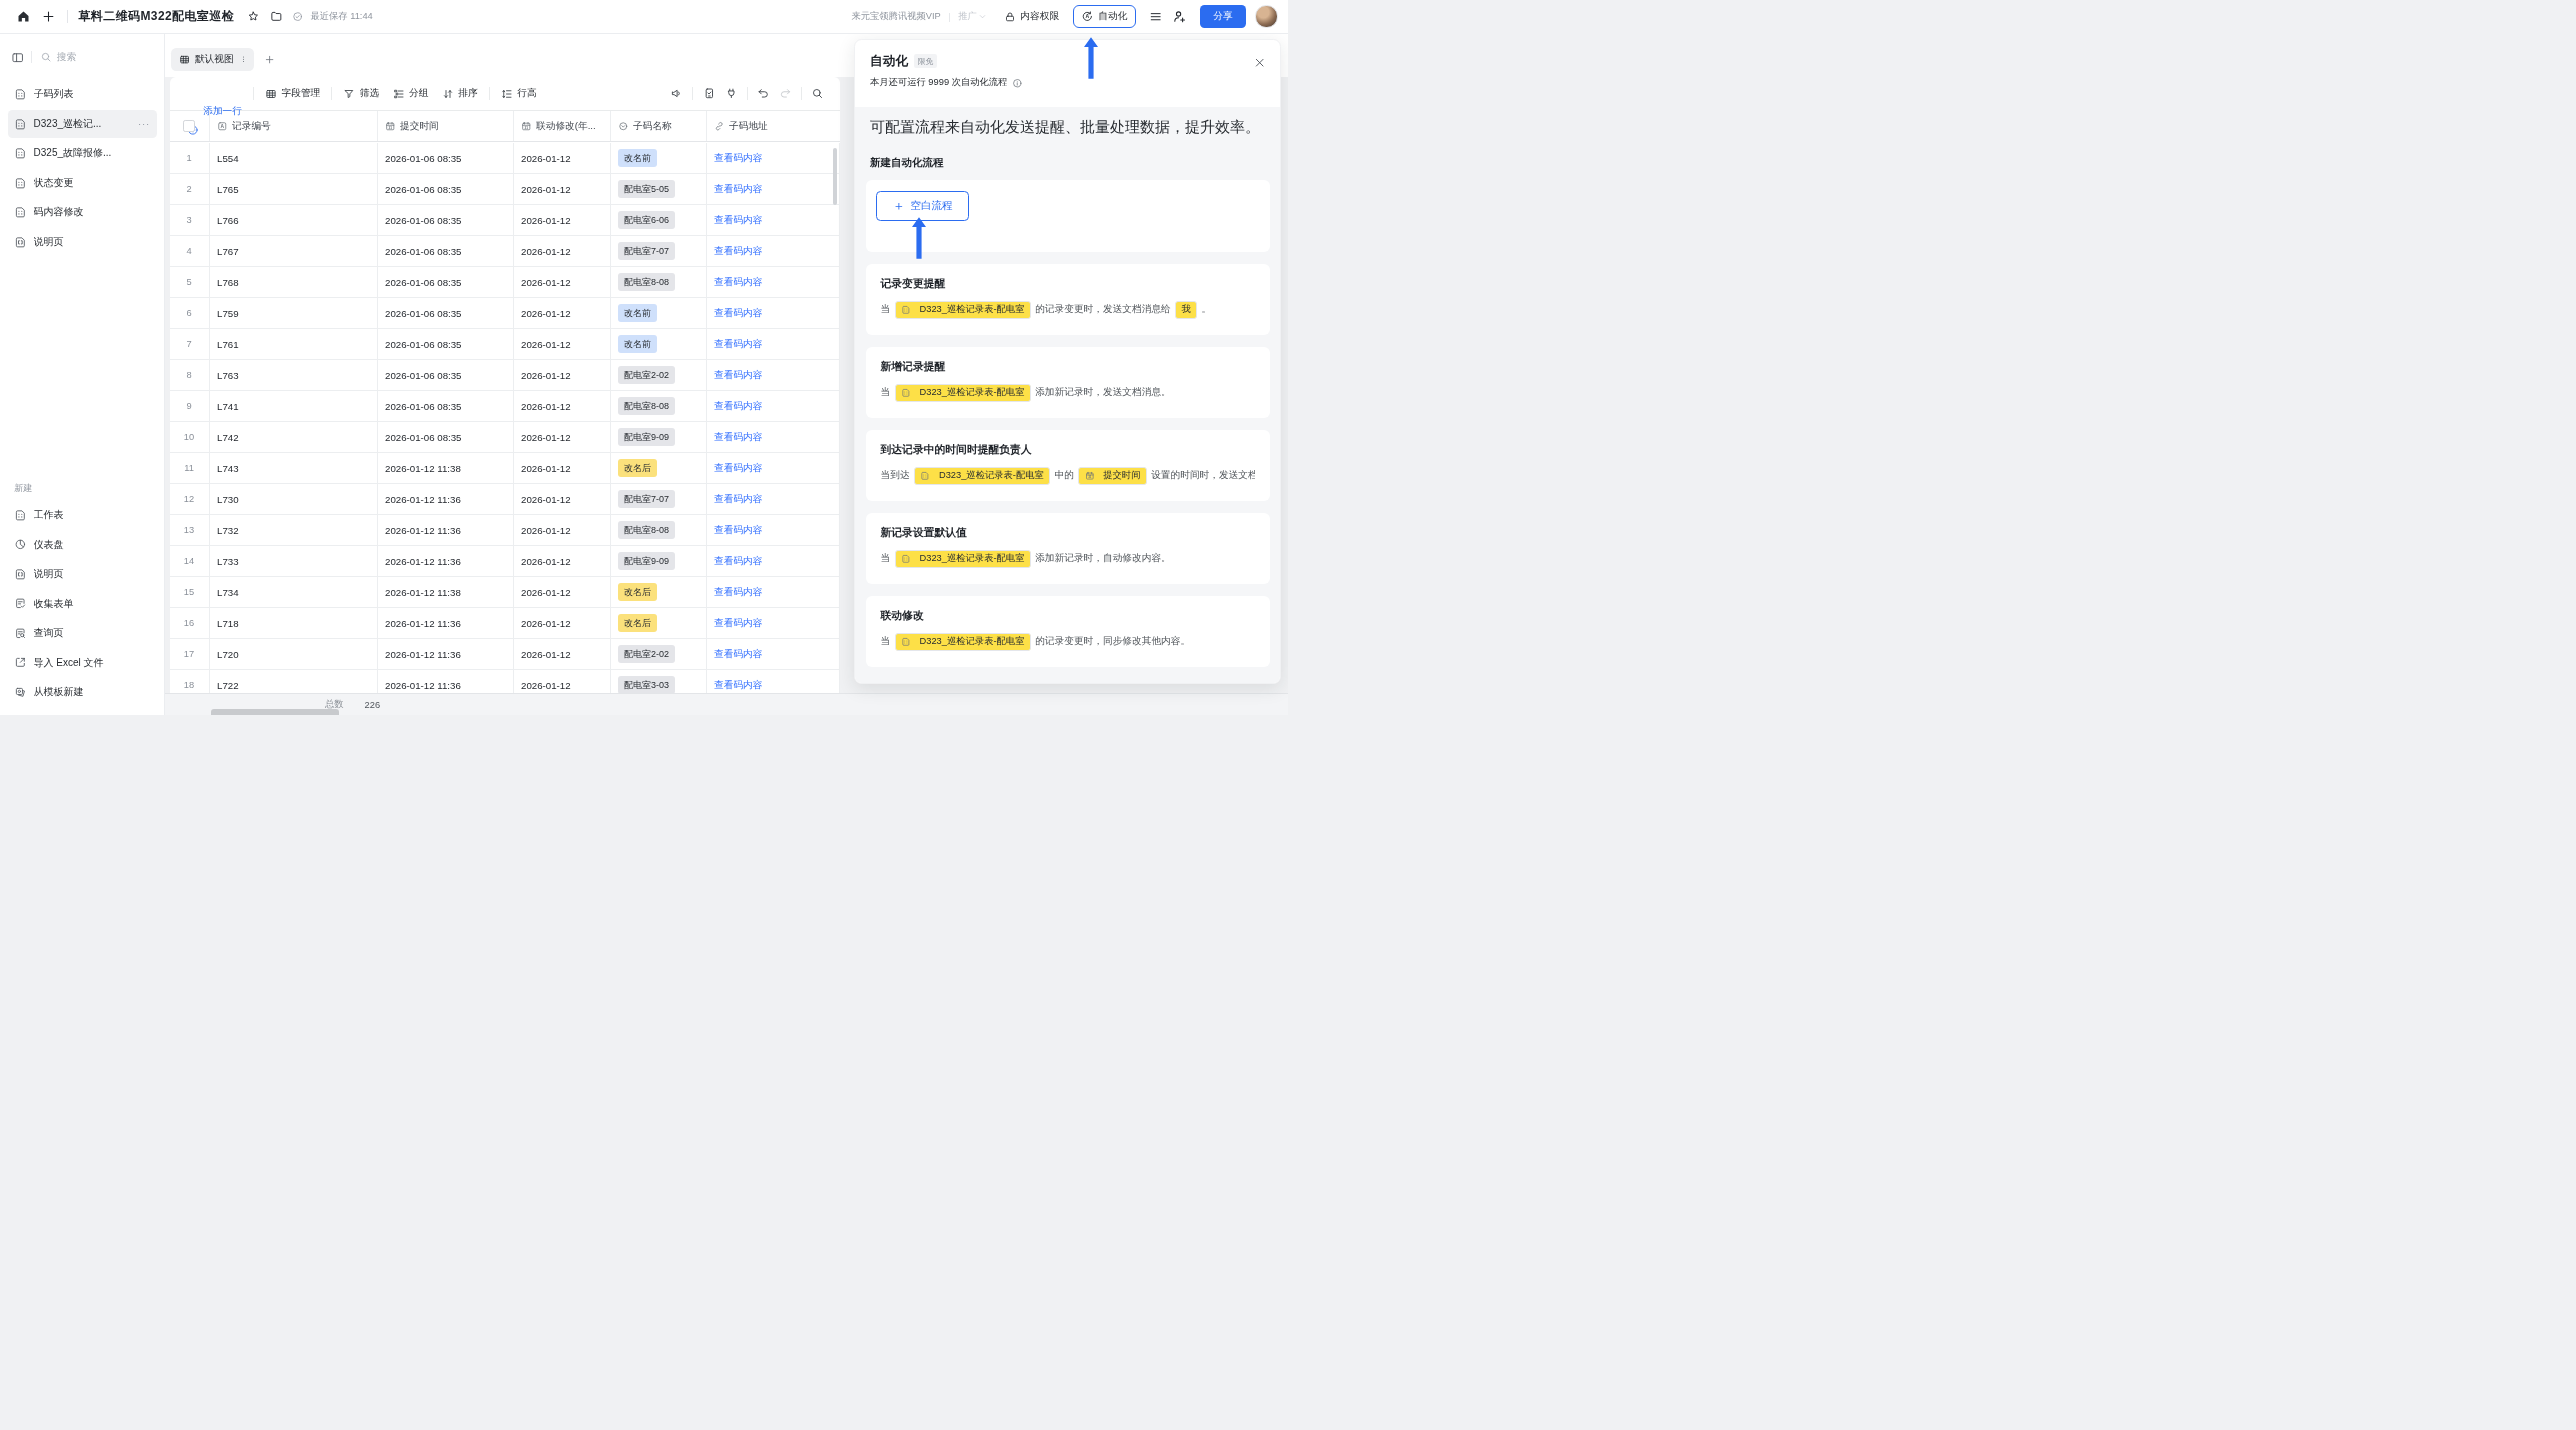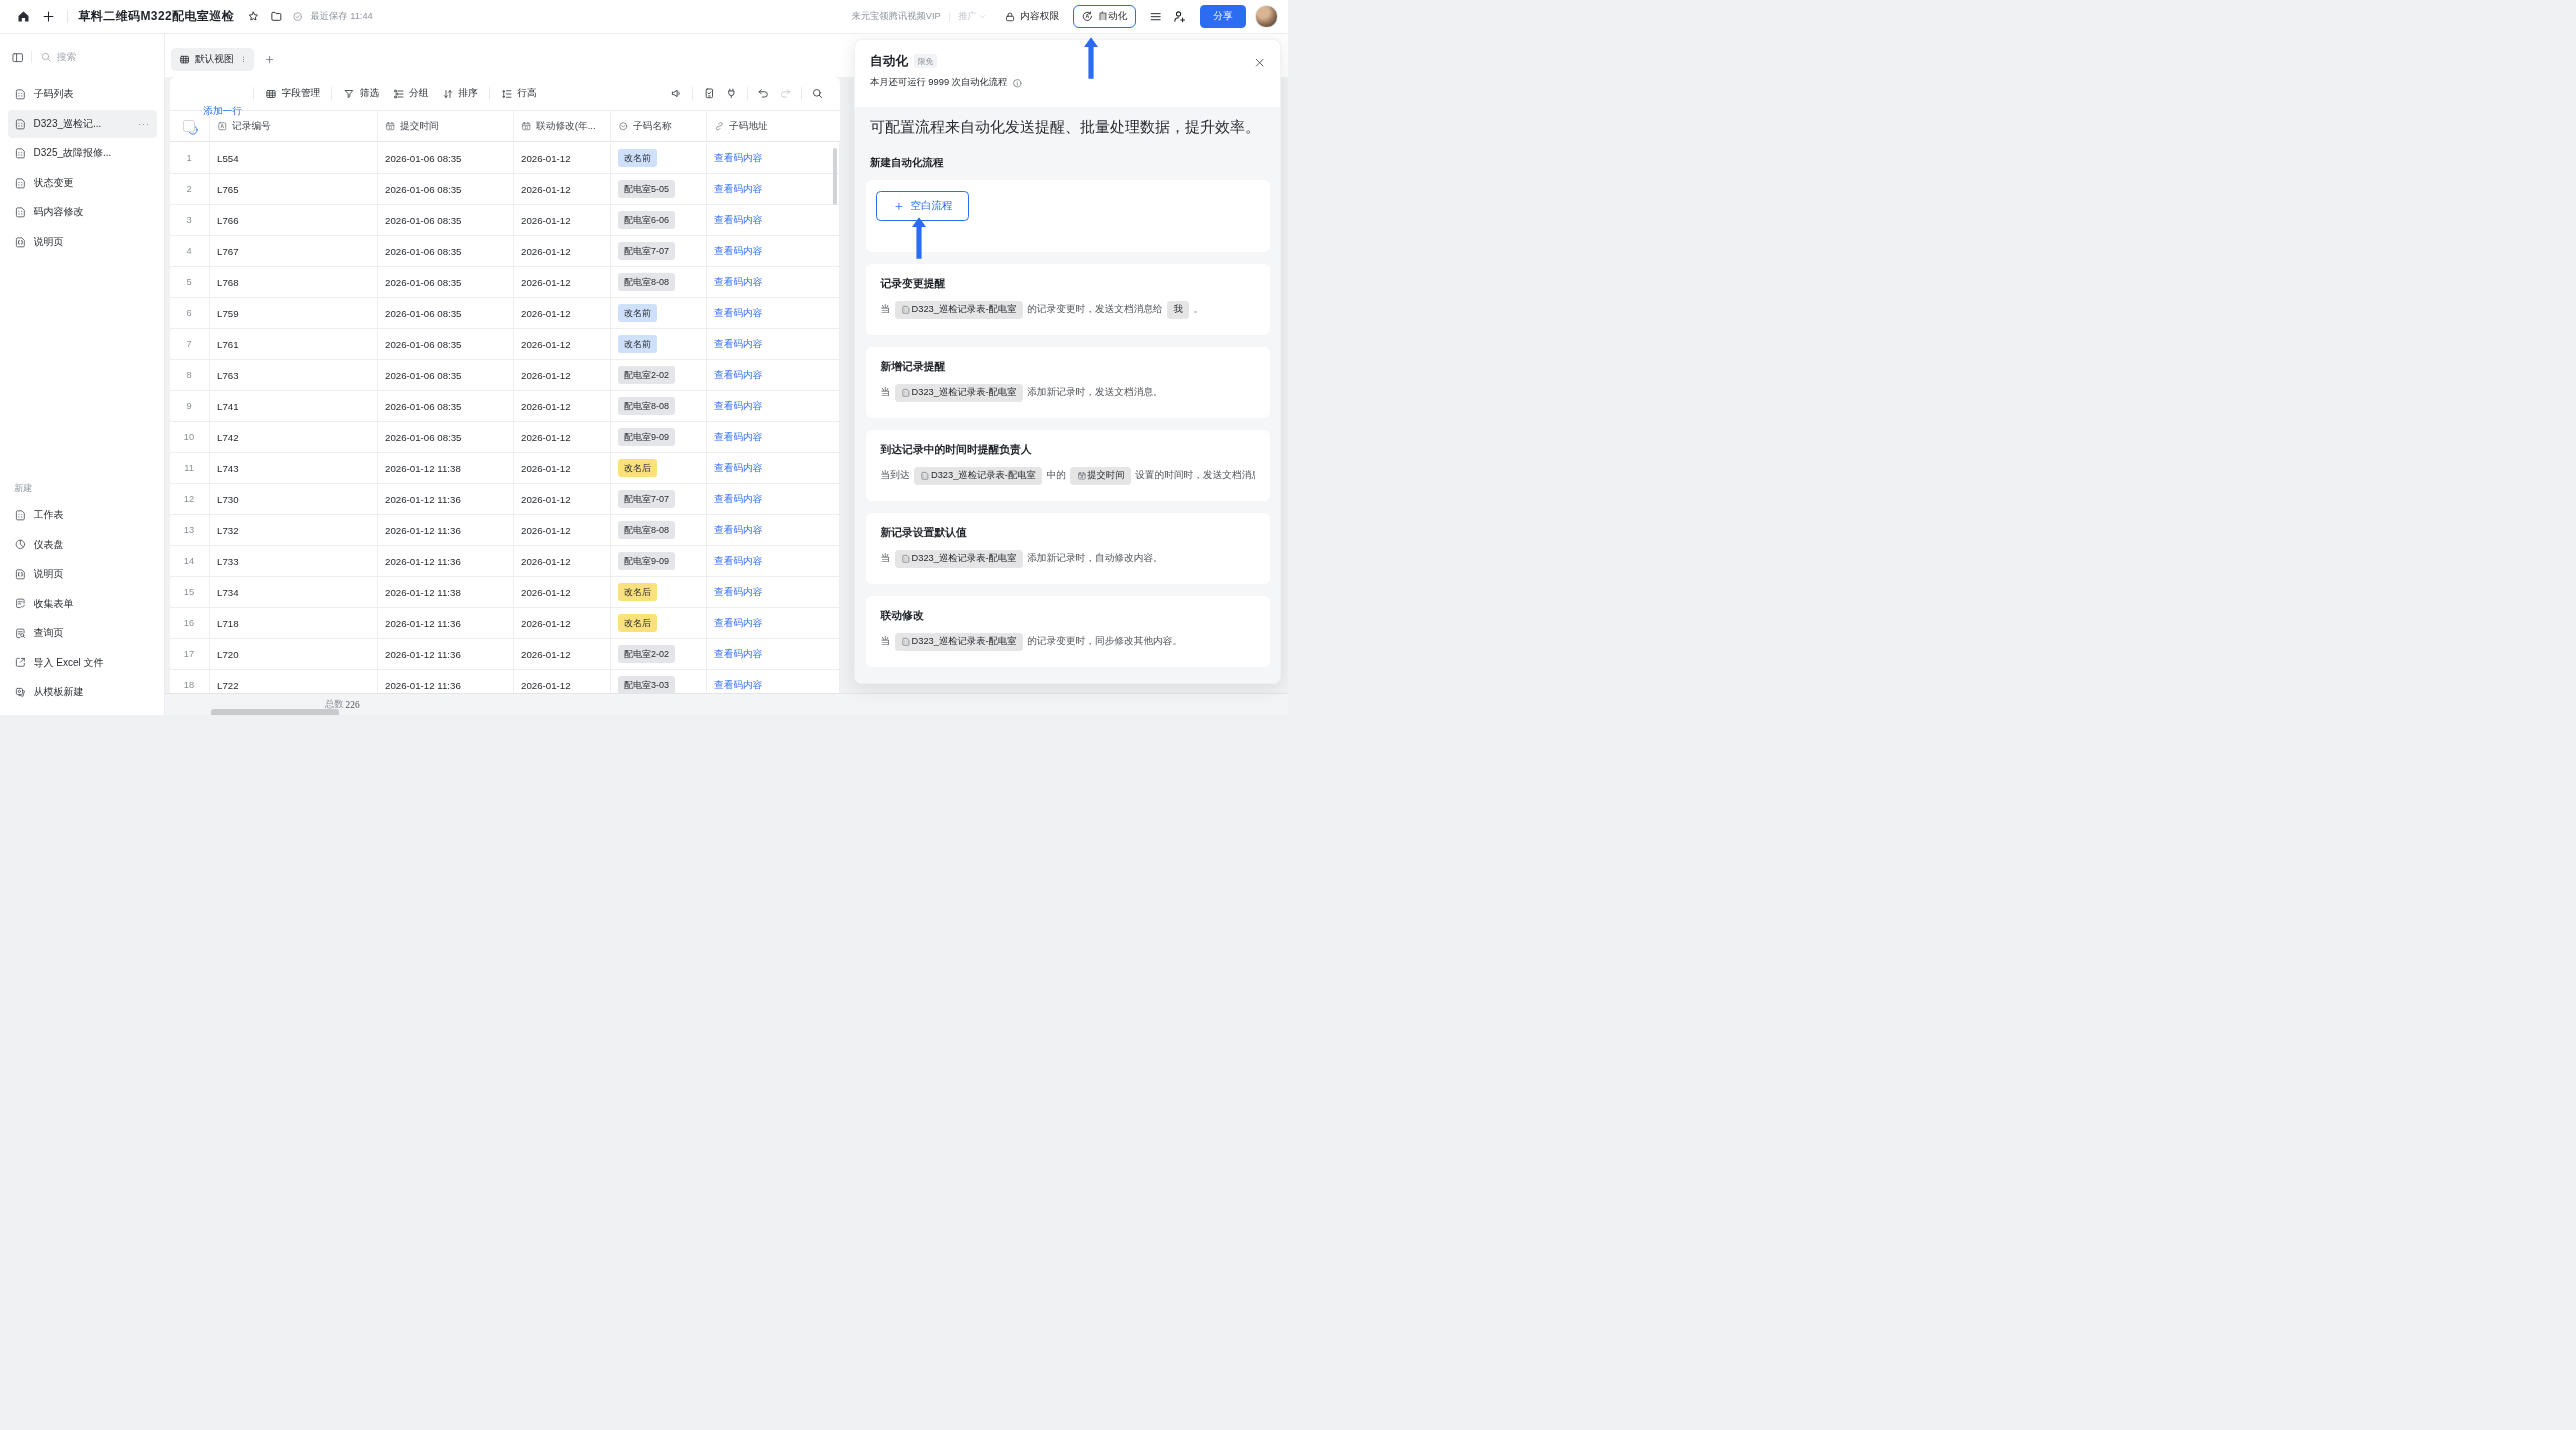"D323_巡检记录表-配电室" .chip { background: #e5e5e5 -> #fde047; gap: 1px -> 9px }
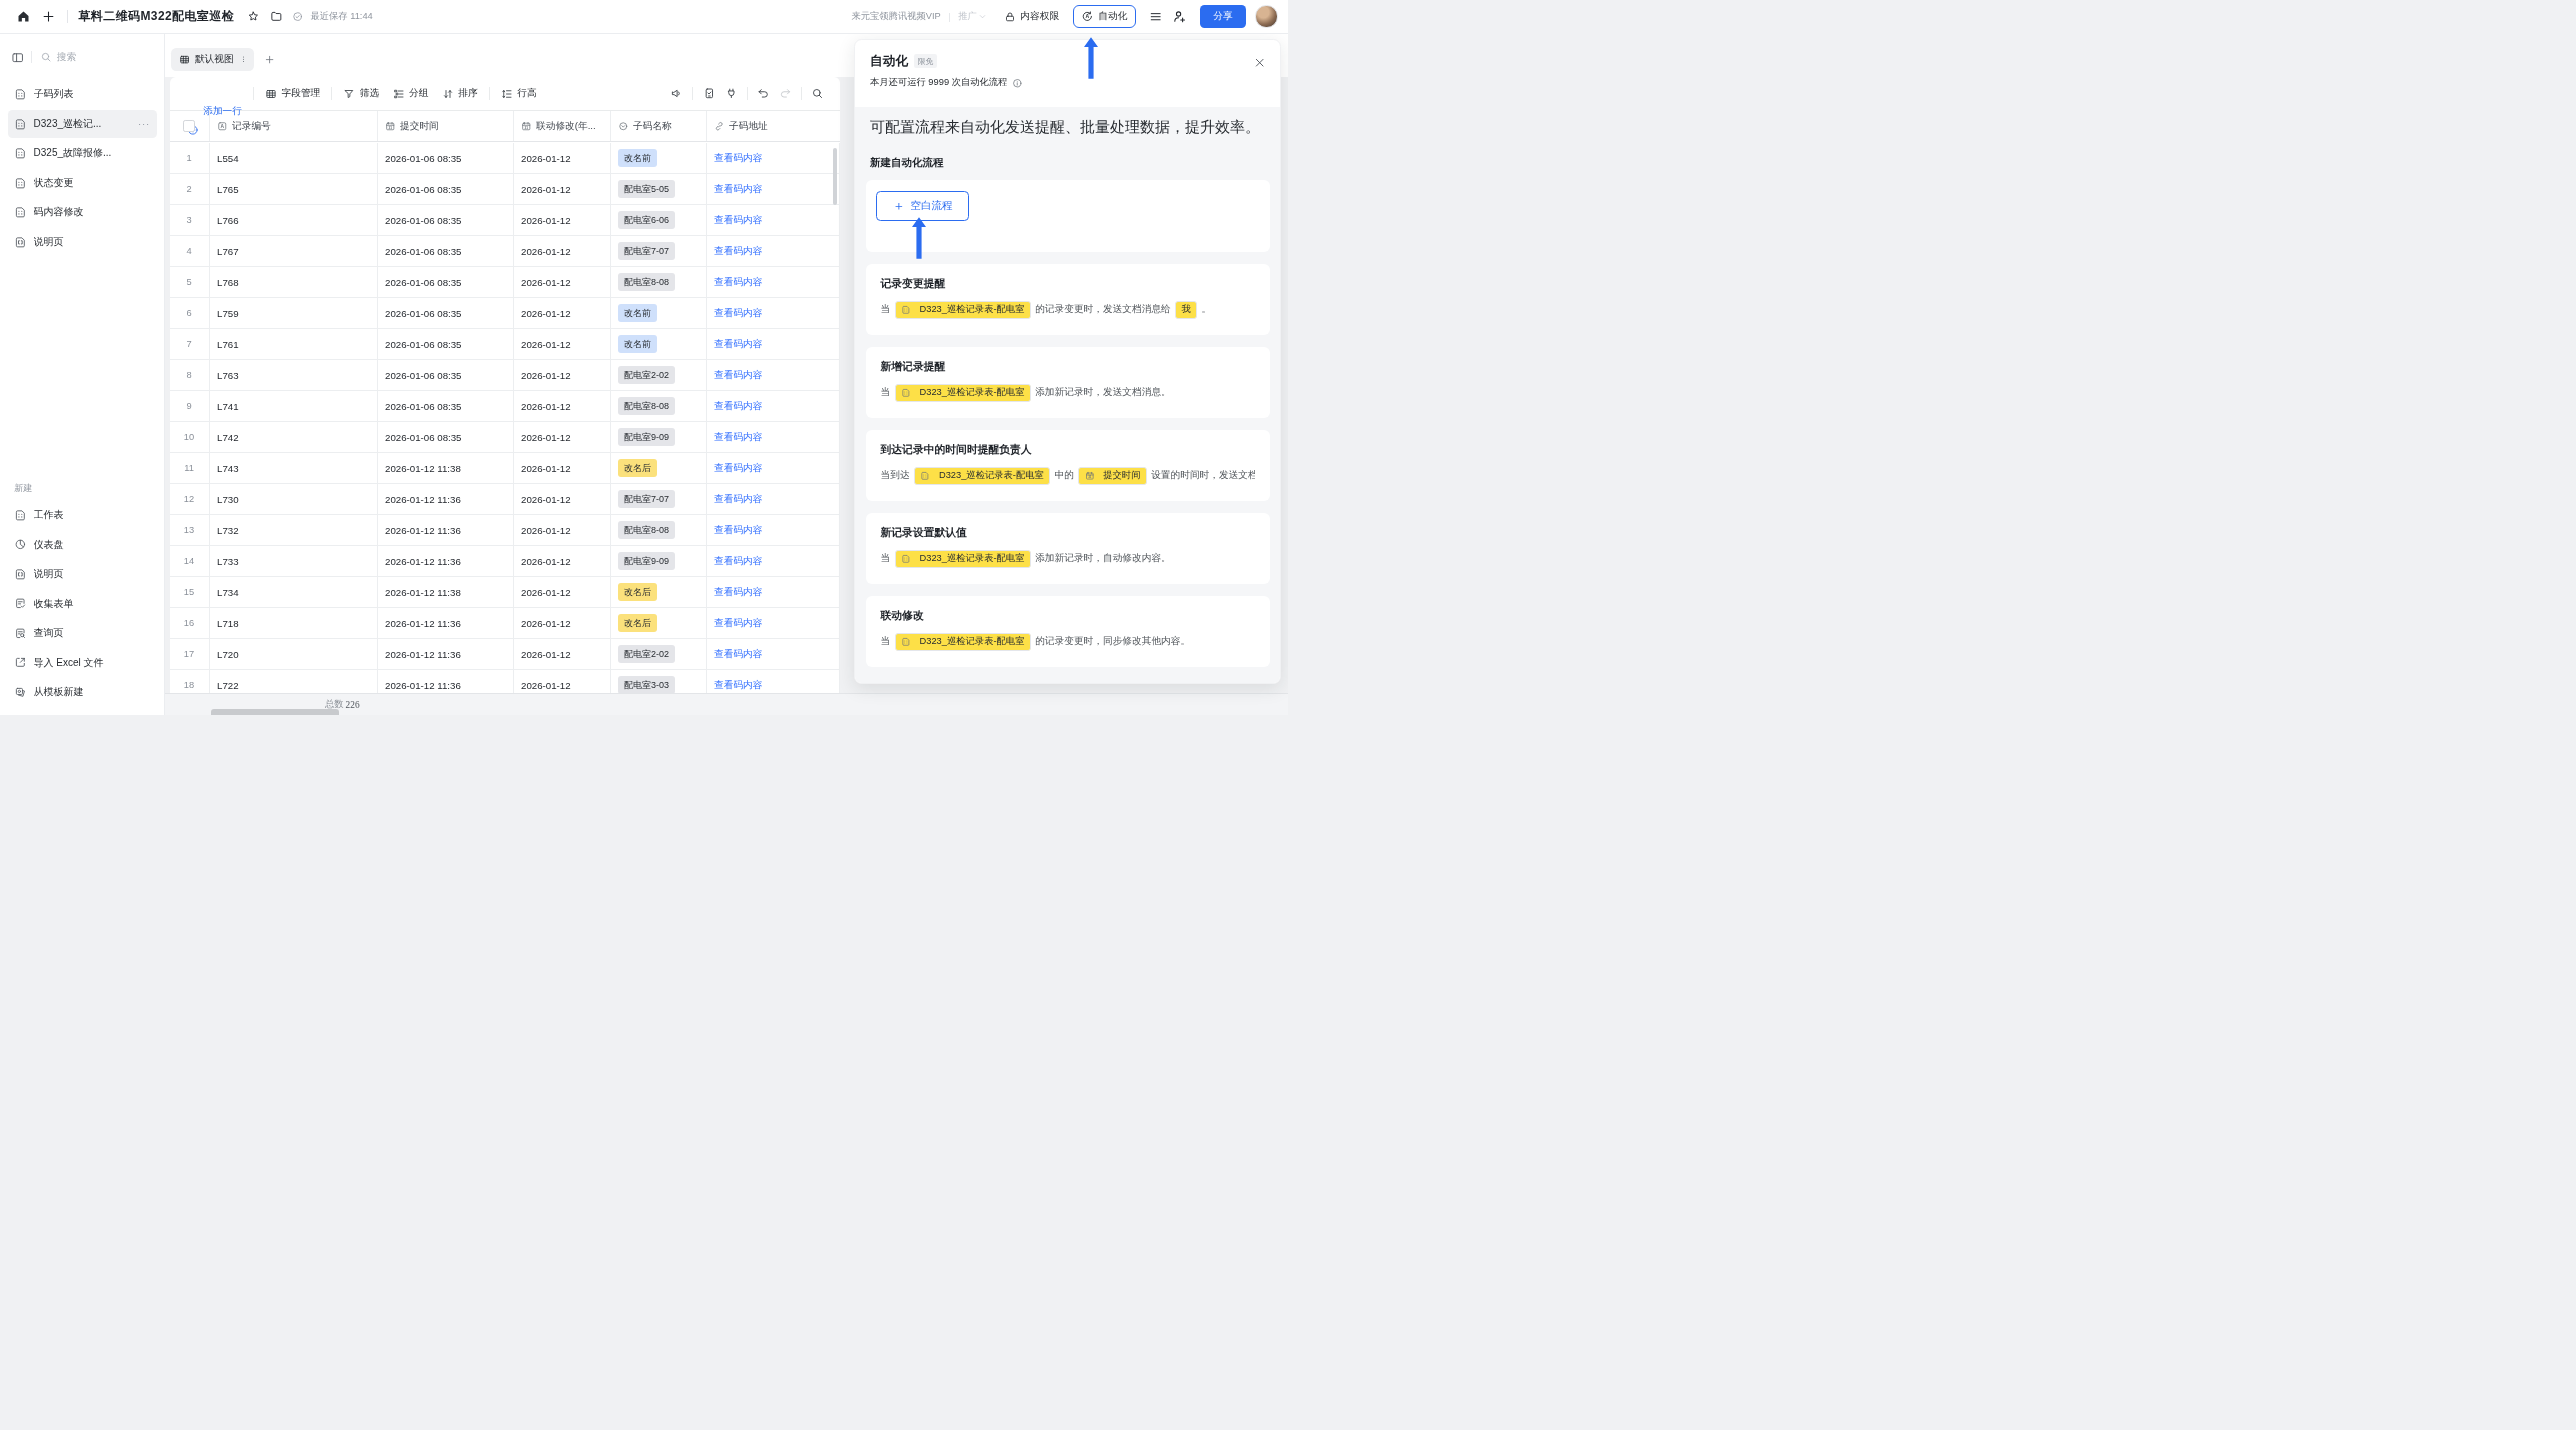"226" .tfooter .count-num { font-family: Liberation Serif, serif -> none; margin-left: 2px -> 21px }
